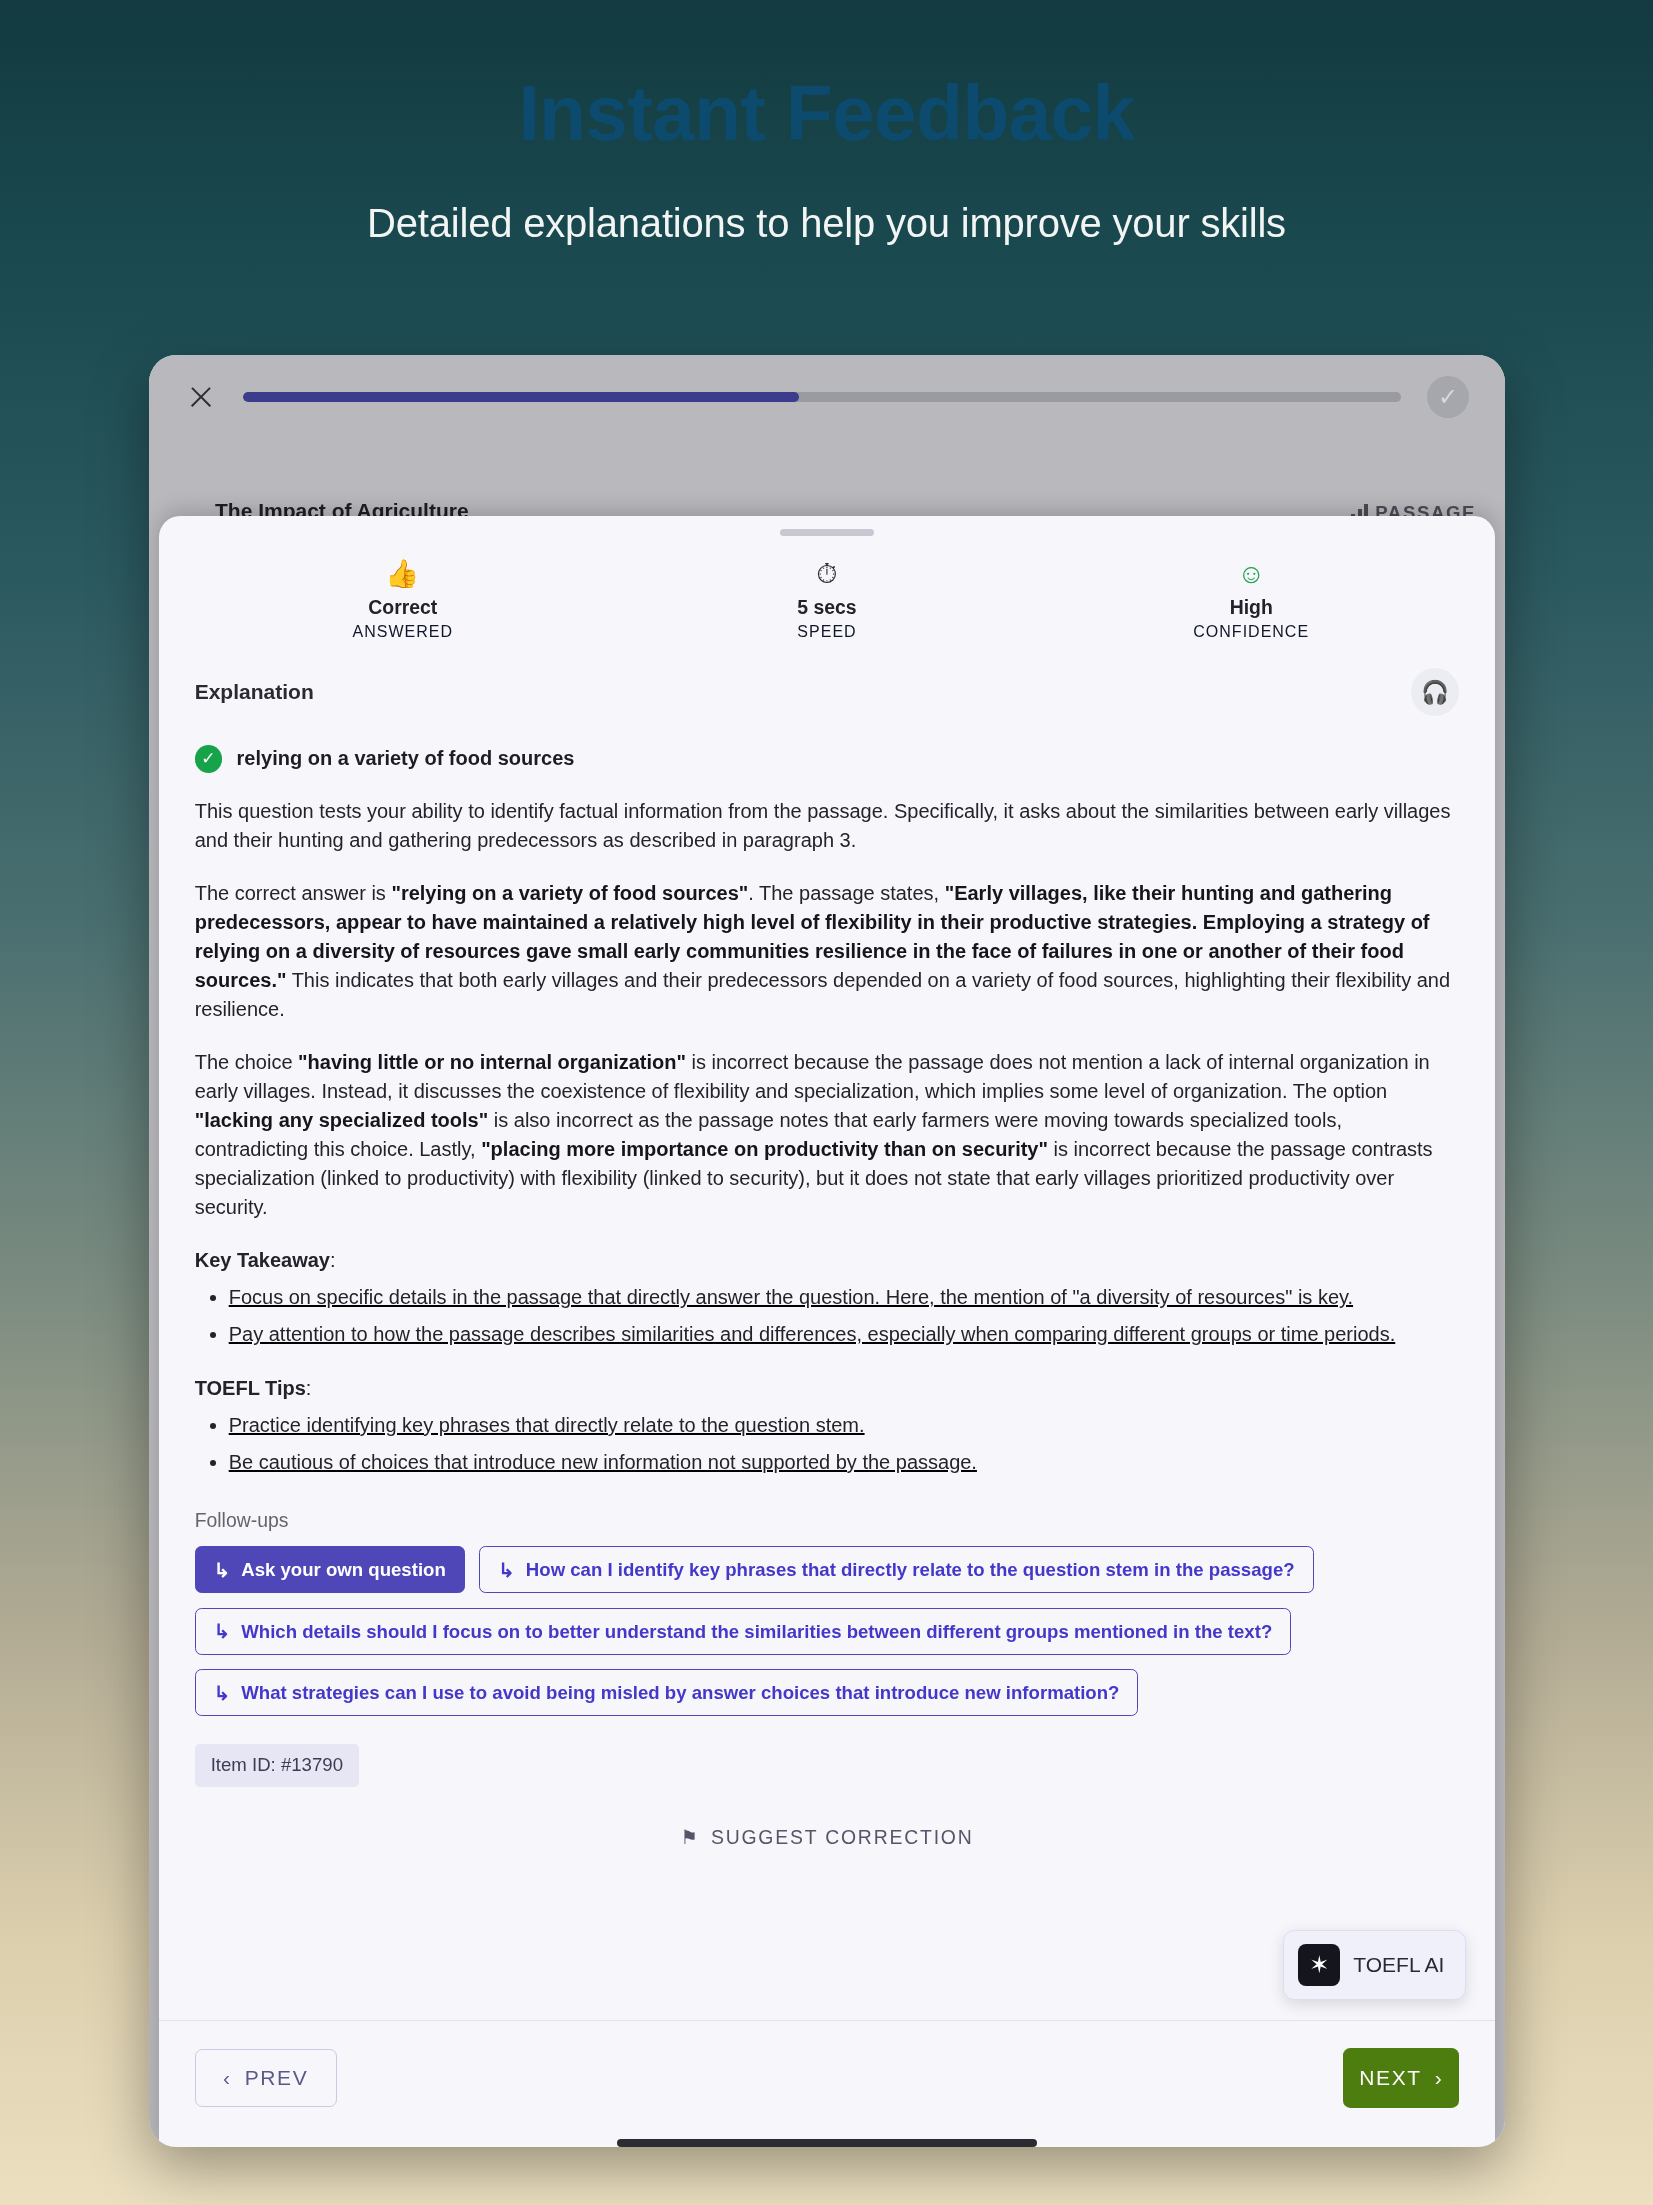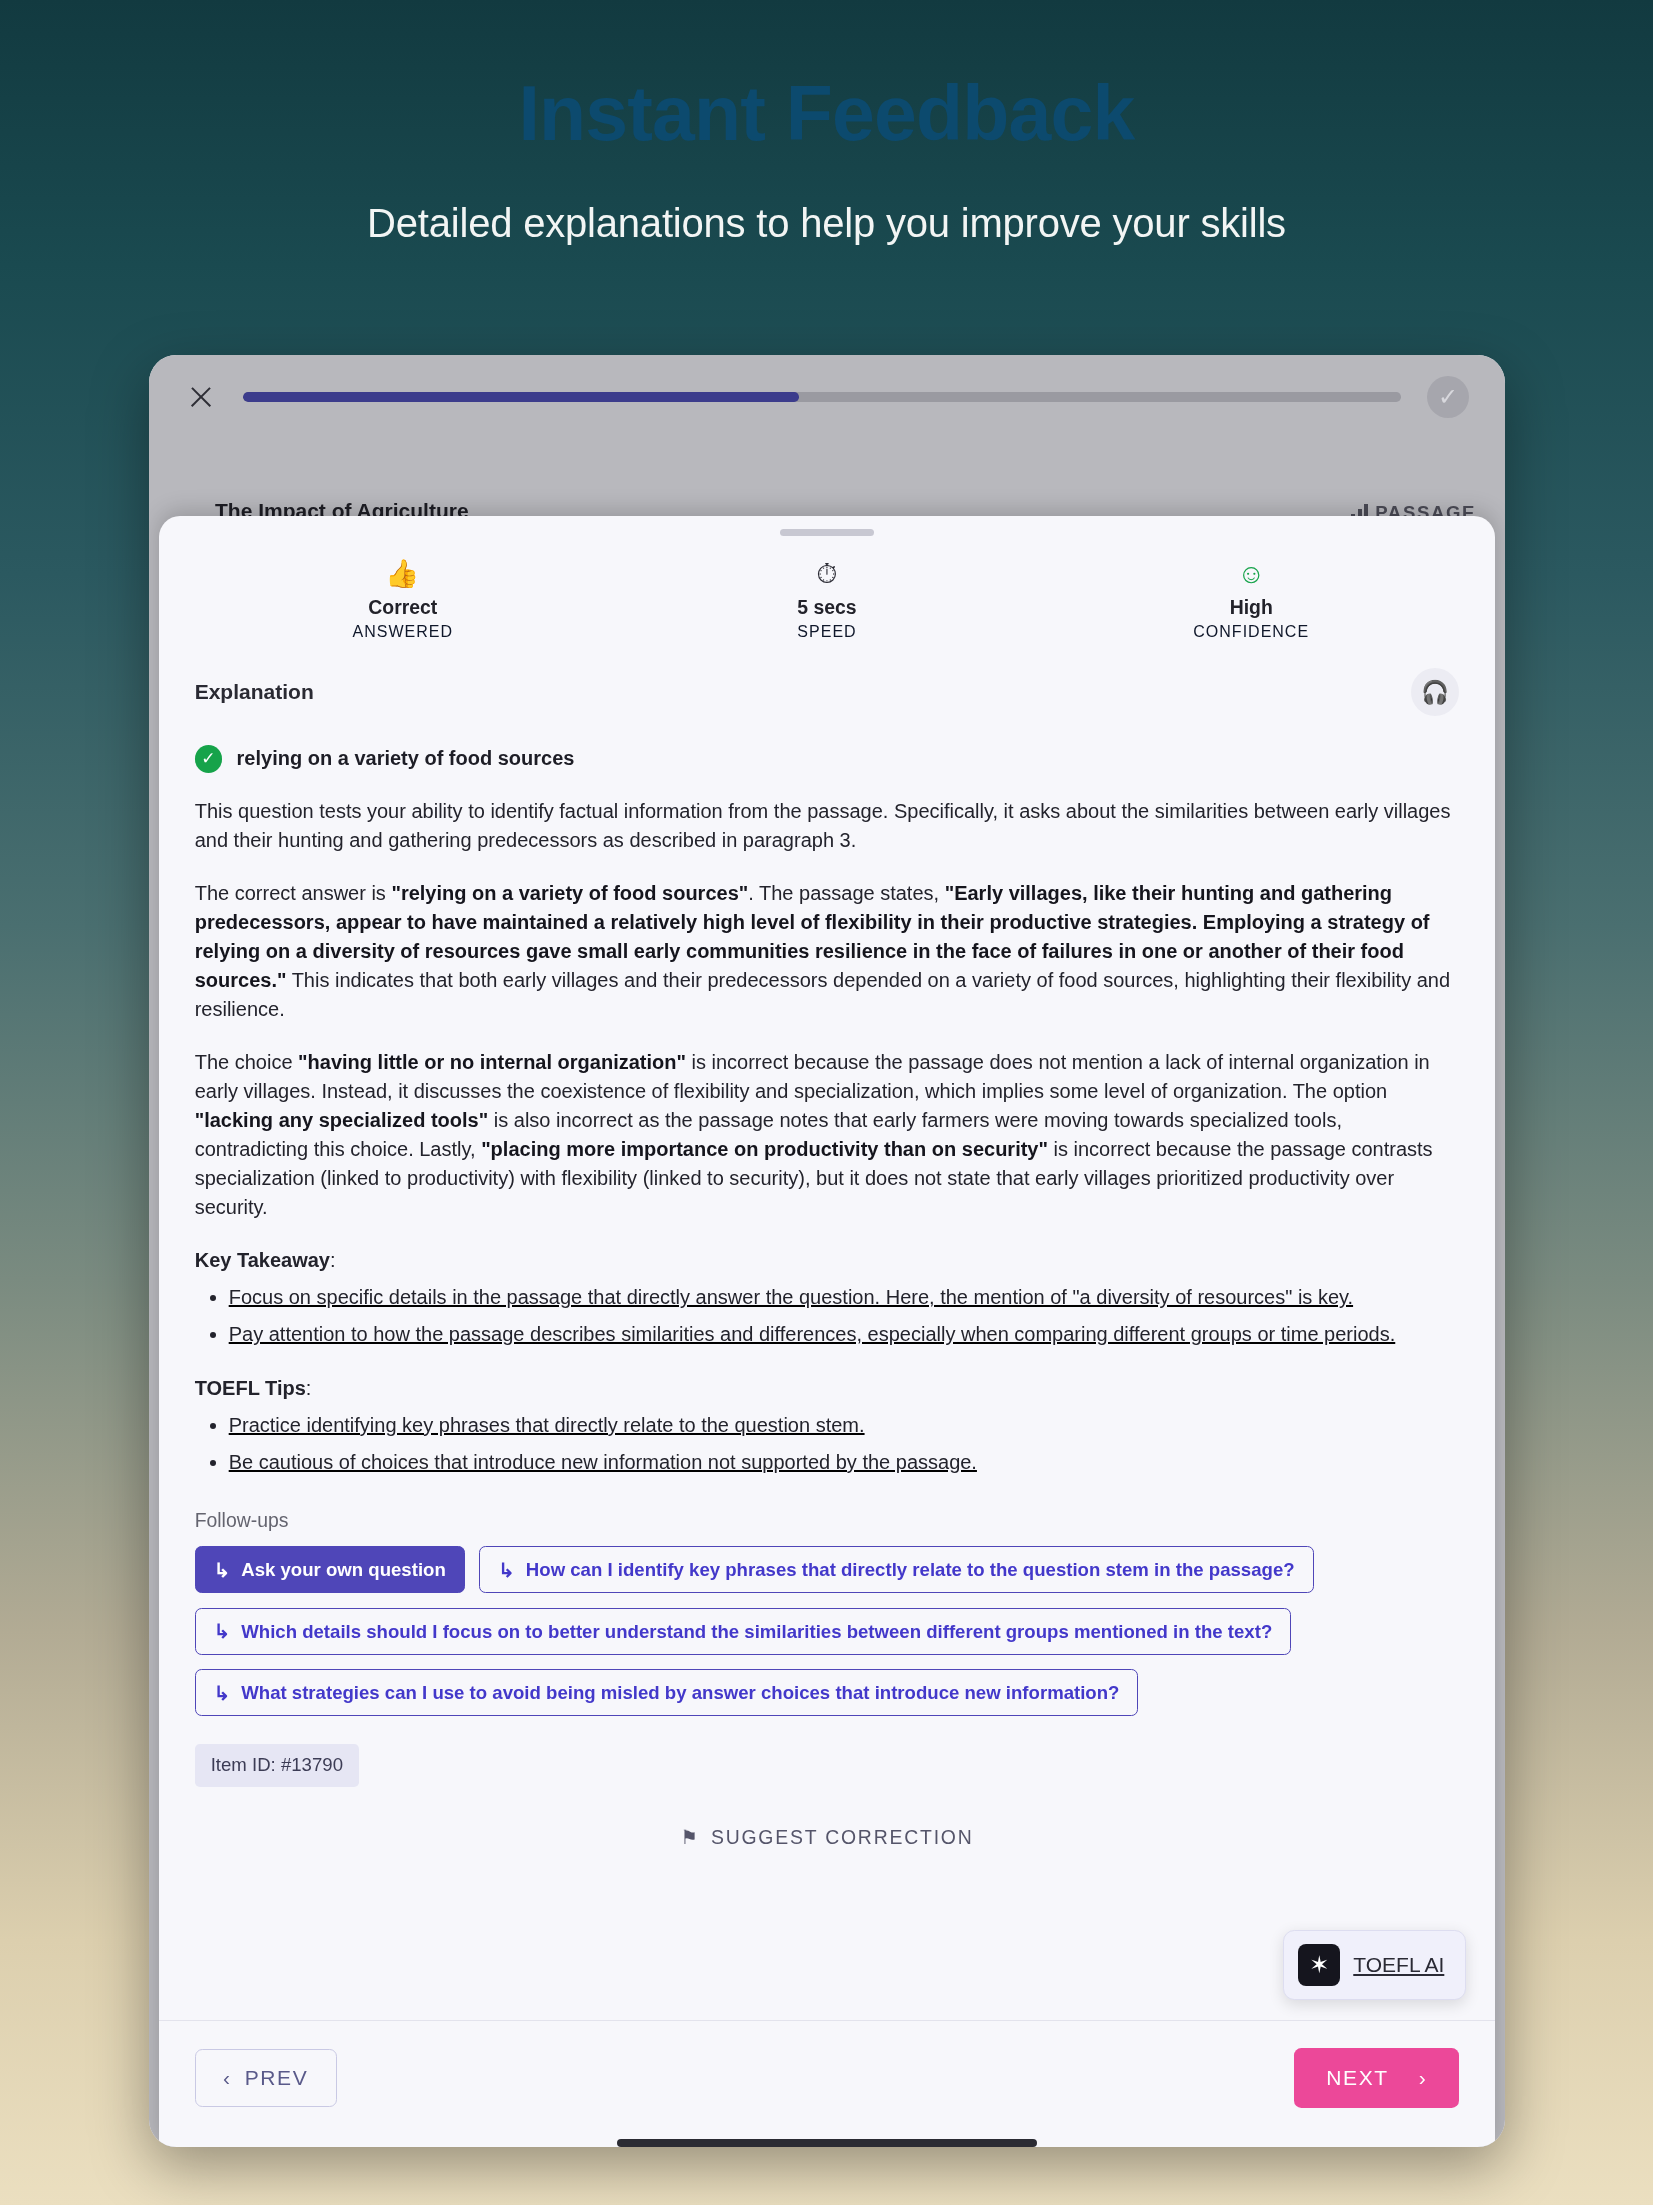"TOEFL AI" .ai-pill .label { text-decoration: underline -> none }
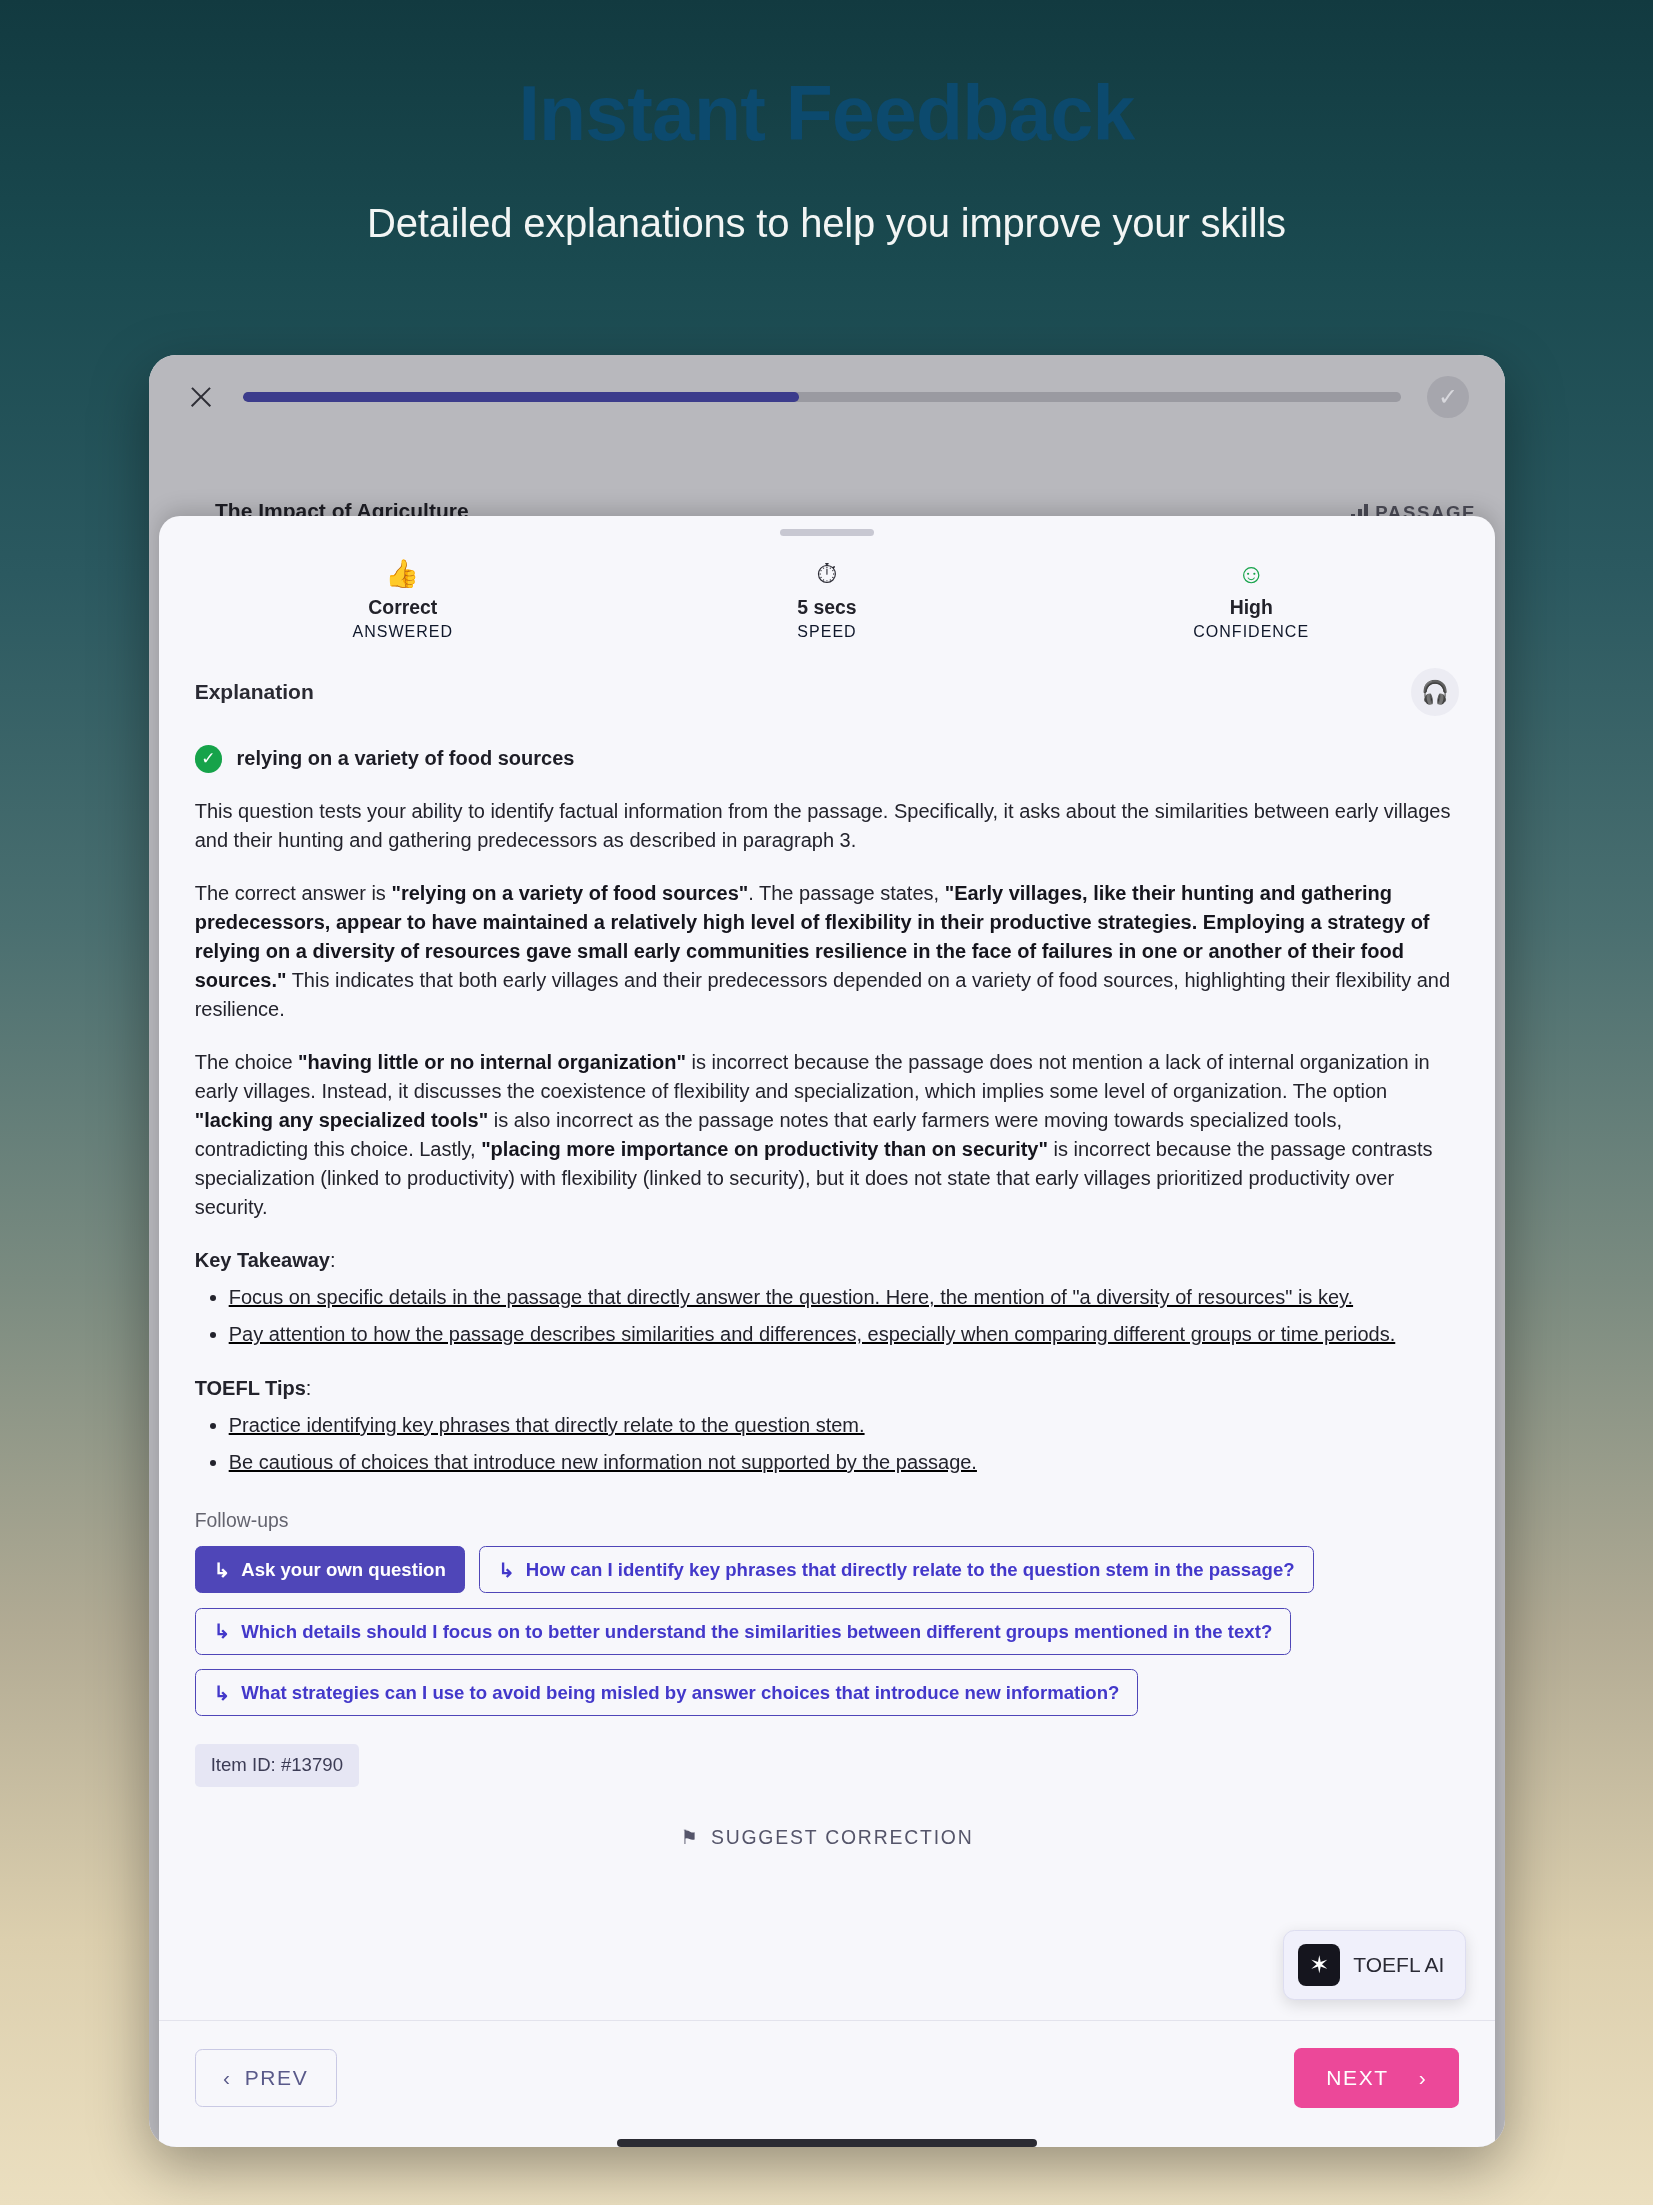"NEXT" .btn-next { background: #ec4899 -> #4d7c0f; gap: 30px -> 13px; padding: 18px 32px -> 18px 16px }
